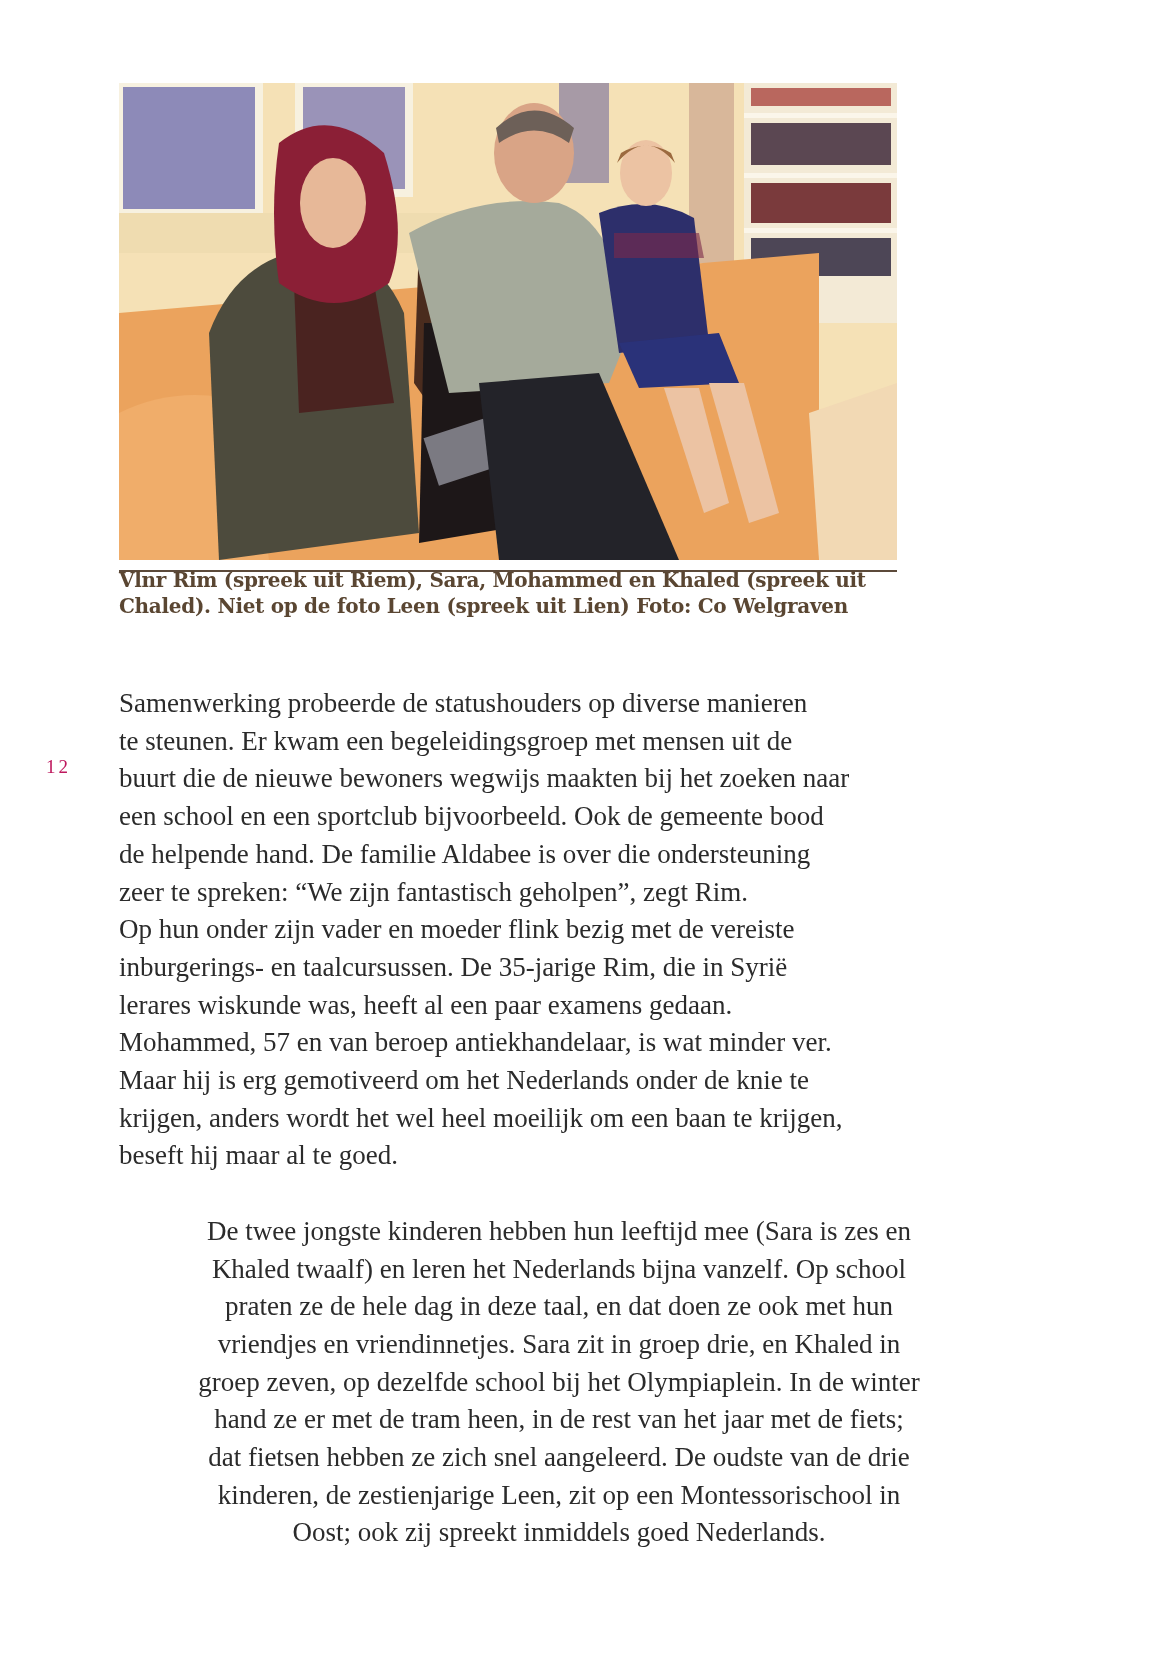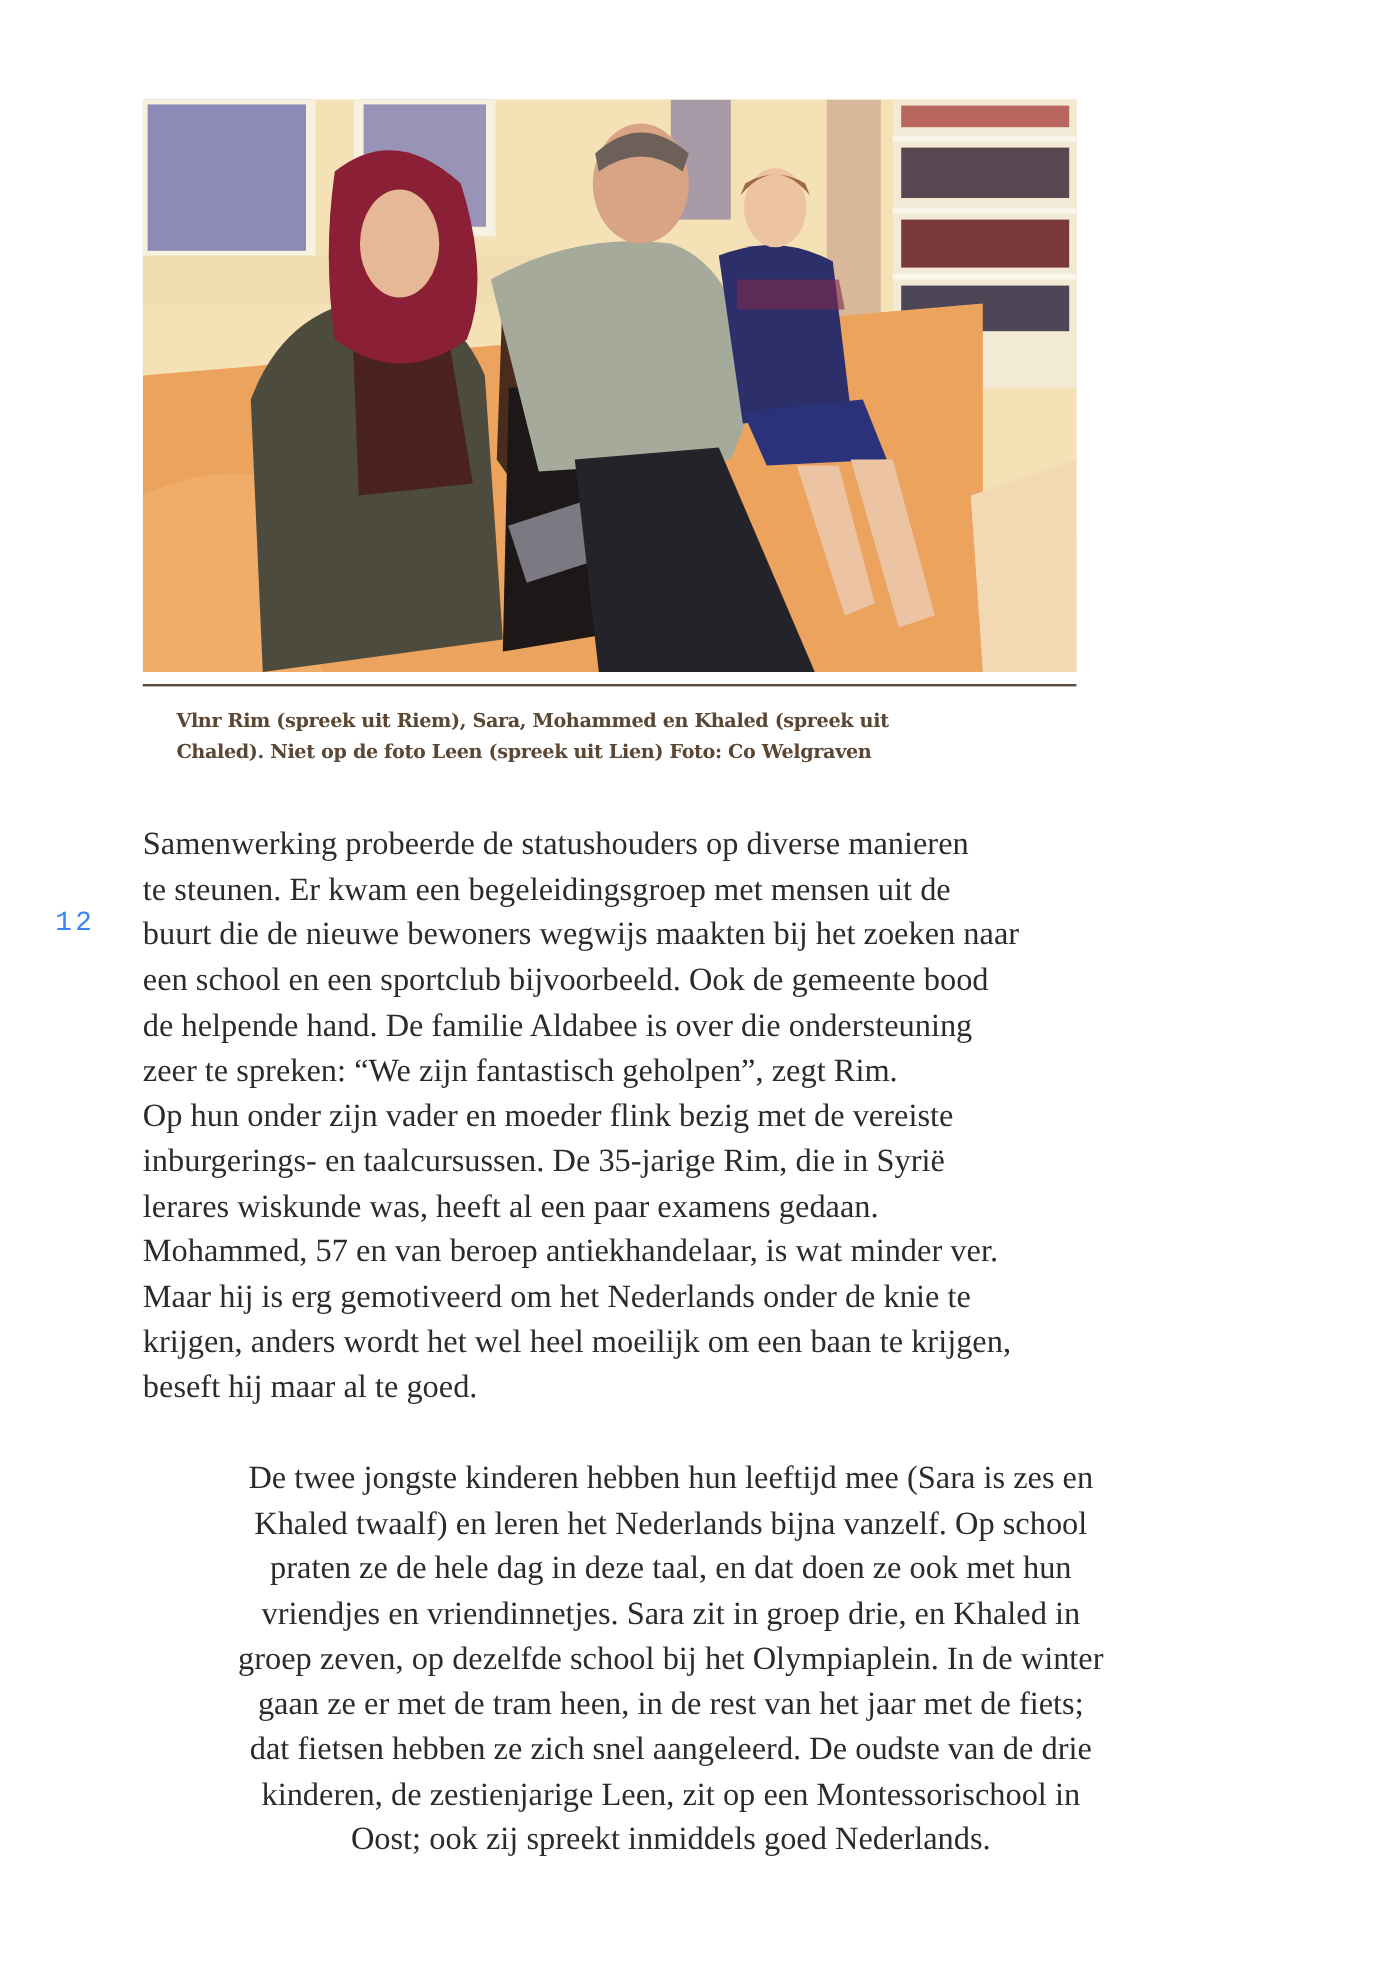"Vlnr Rim (spreek uit Riem)," .caption { font-size: 16px -> 20px; margin-left: 28px -> none; top: 588px -> 567px }
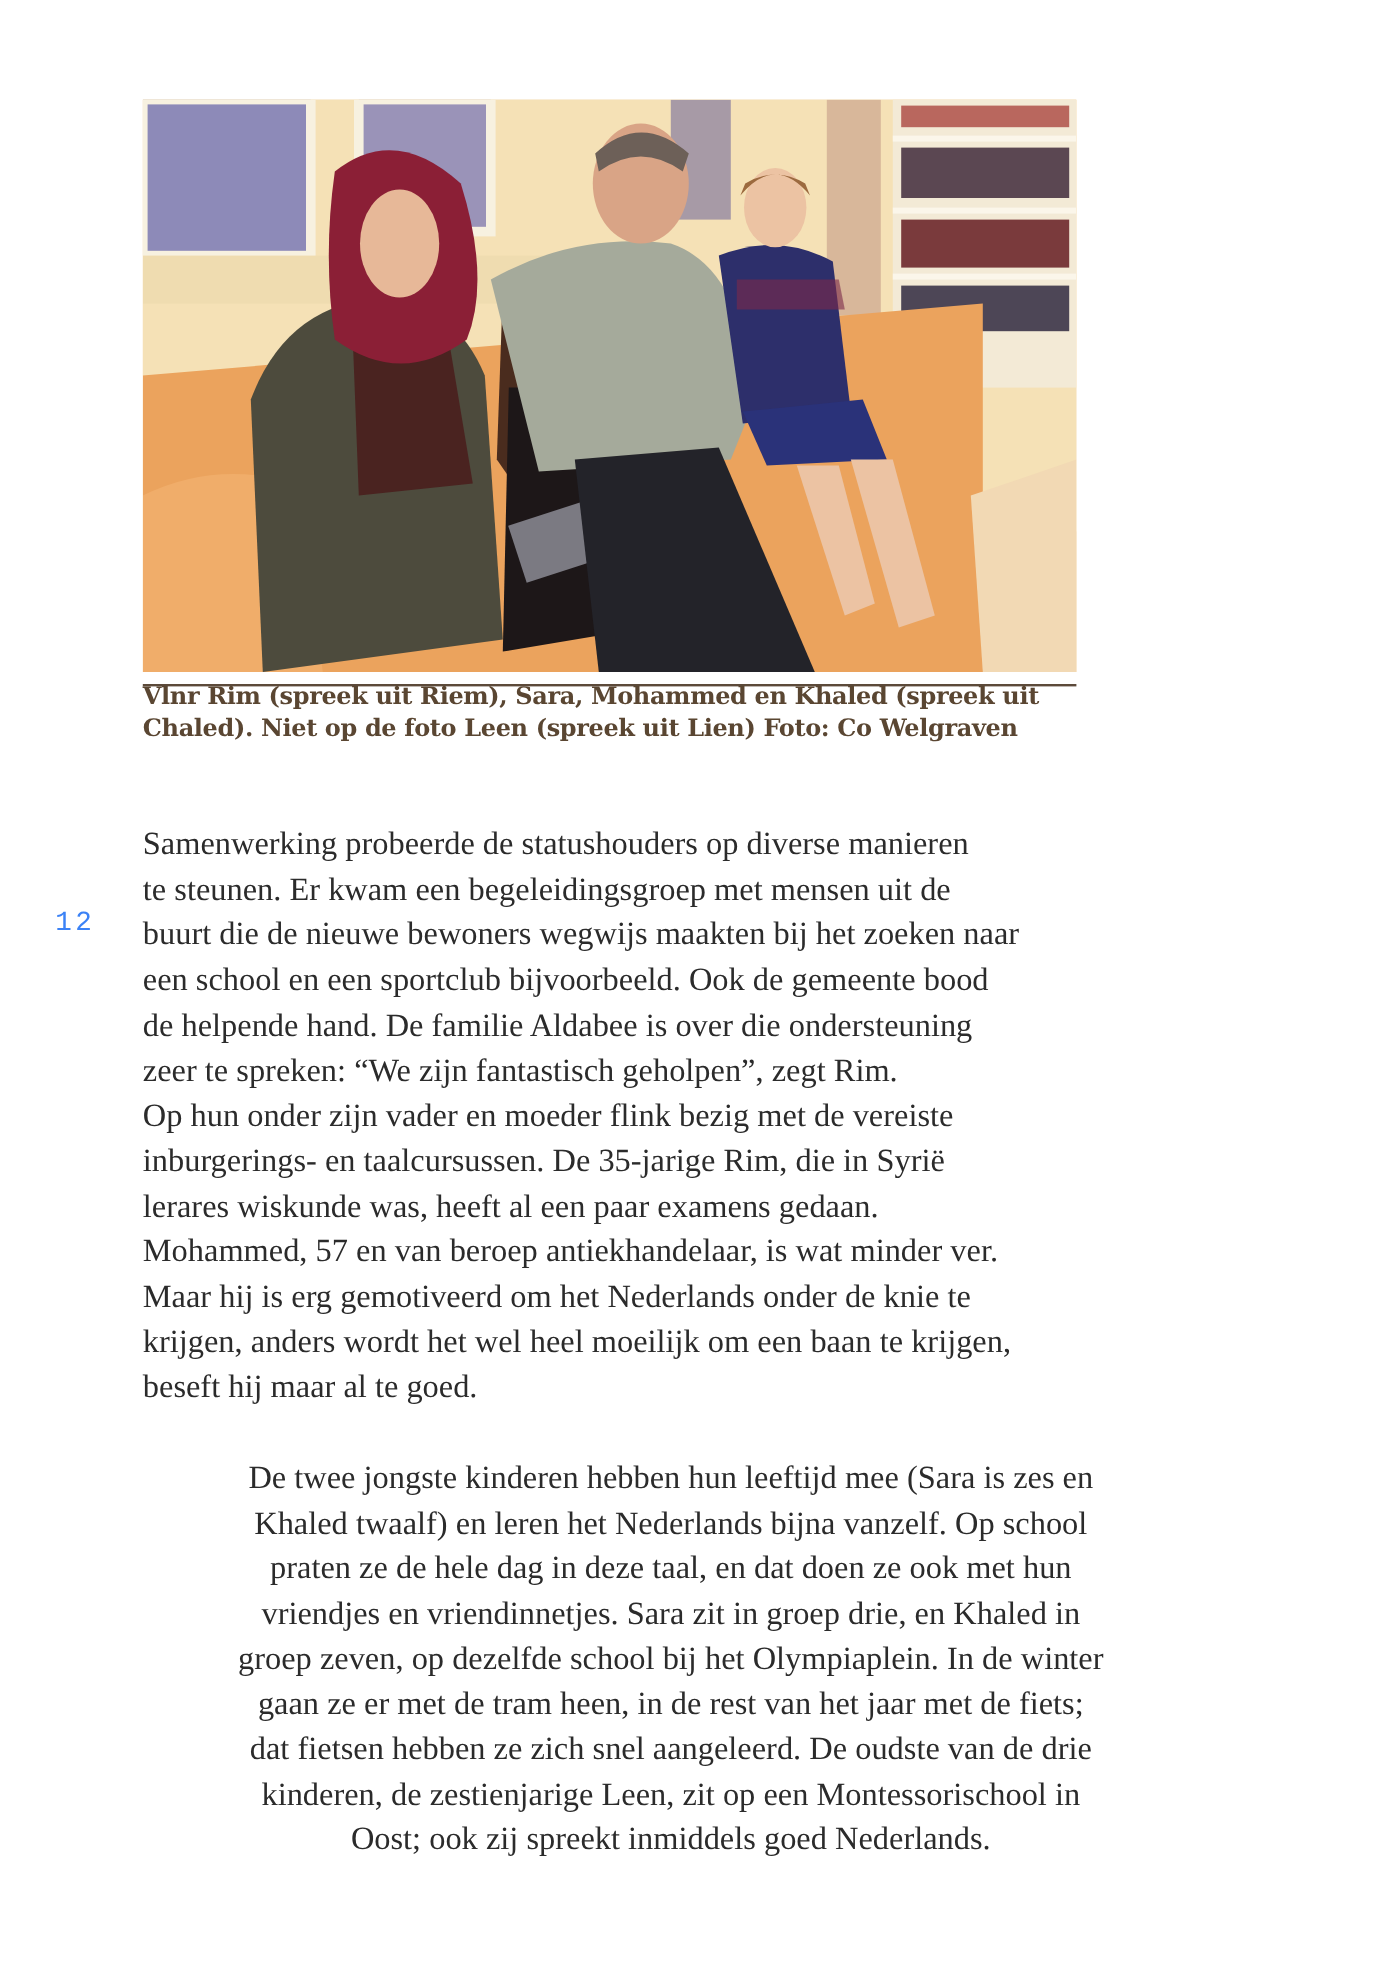"12" .page-number { color: #3b82f6 -> #be185d; font-family: Liberation Mono, monospace -> Liberation Serif, serif; font-size: 23px -> 19px }
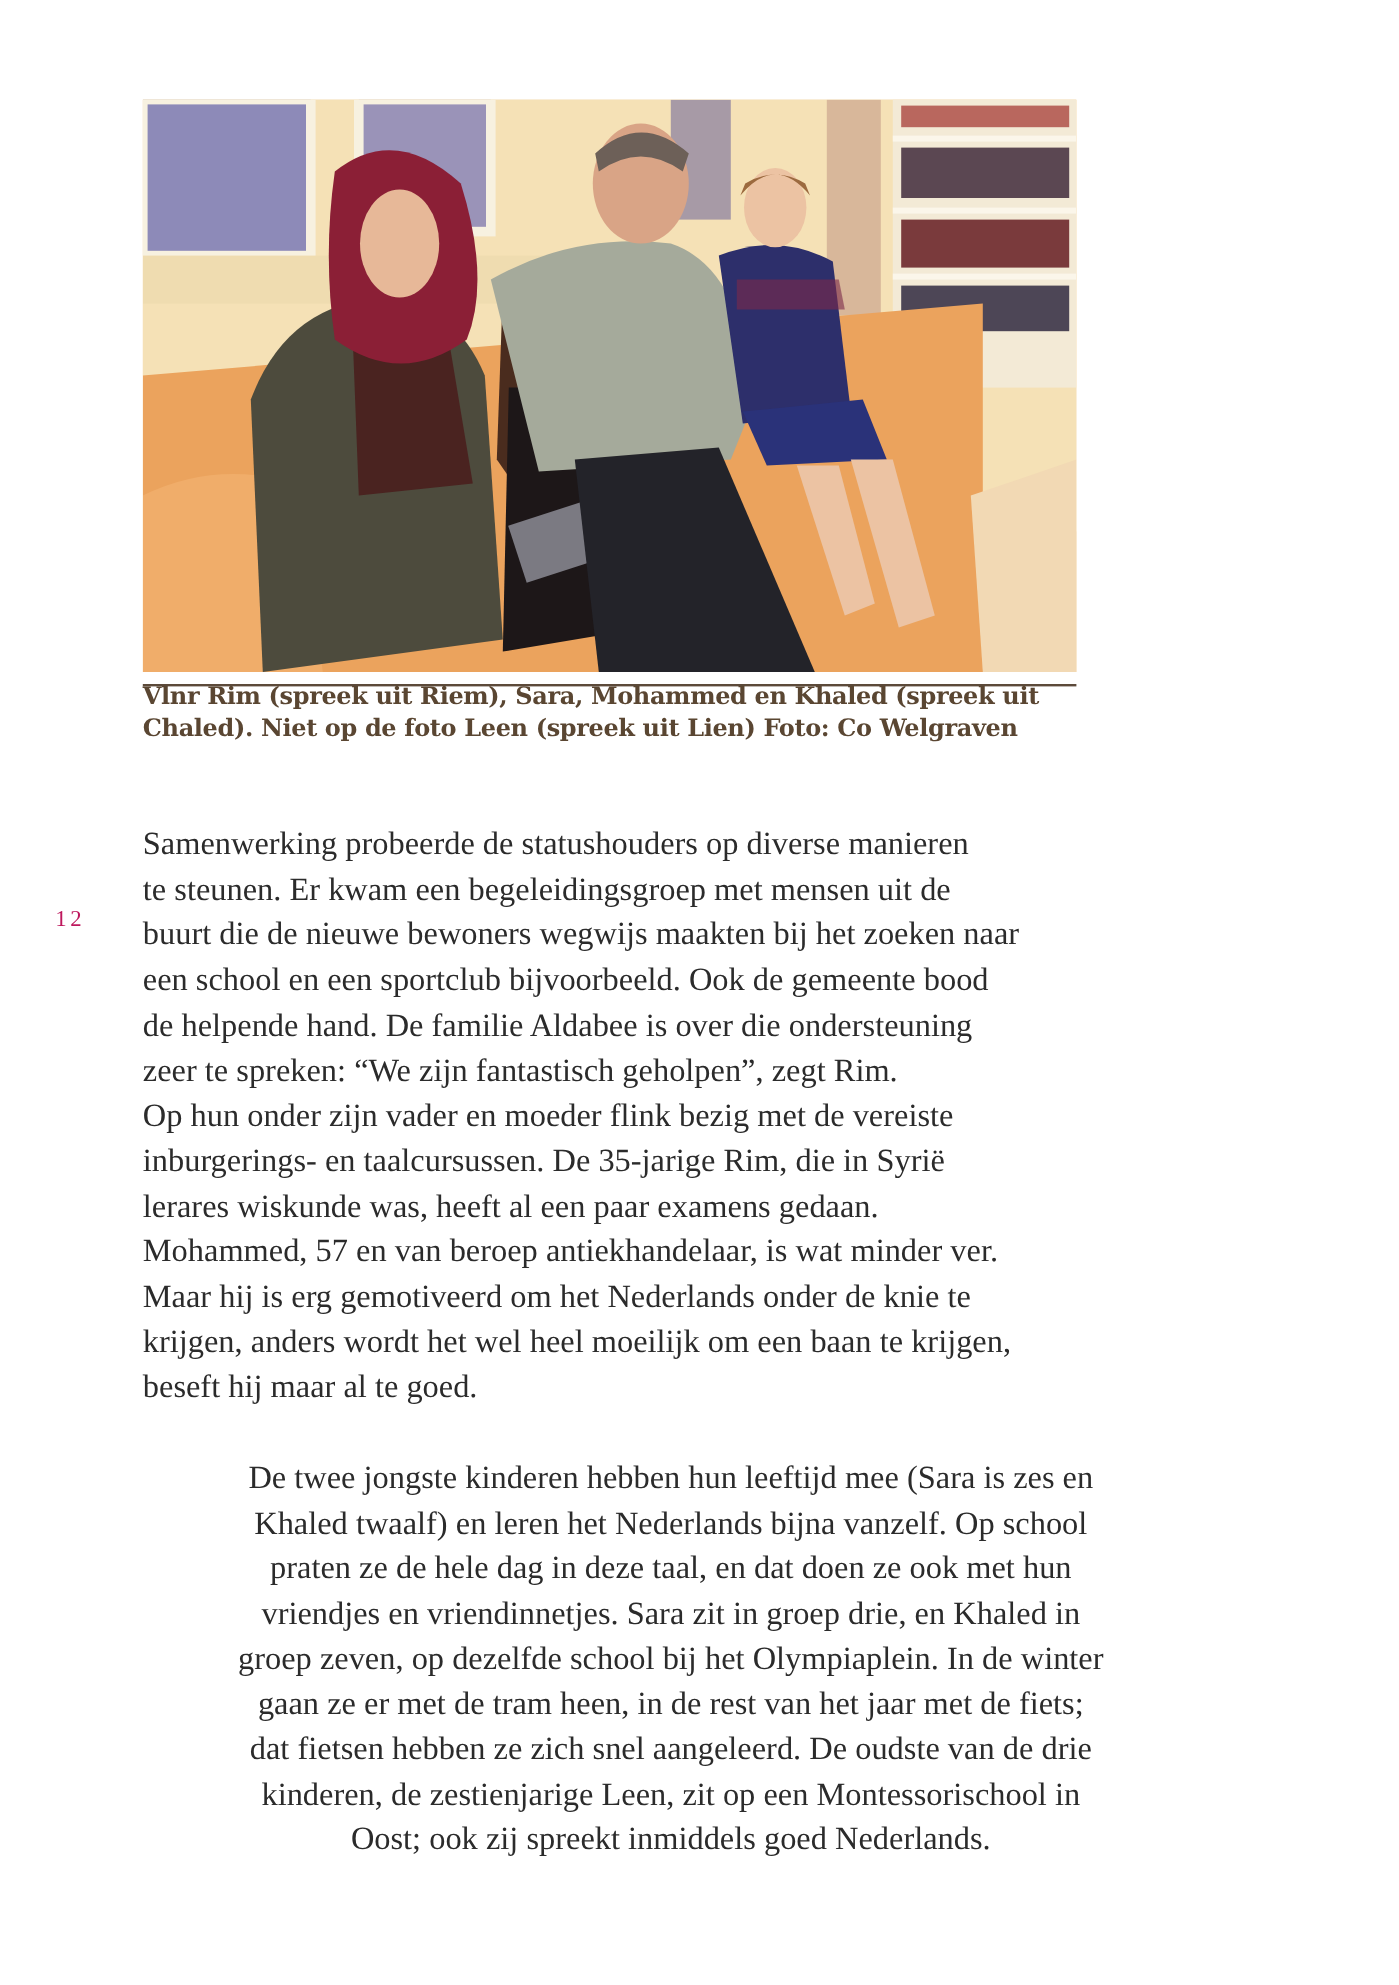"gaan ze er met de" span.line { text: gaan -> hand }
